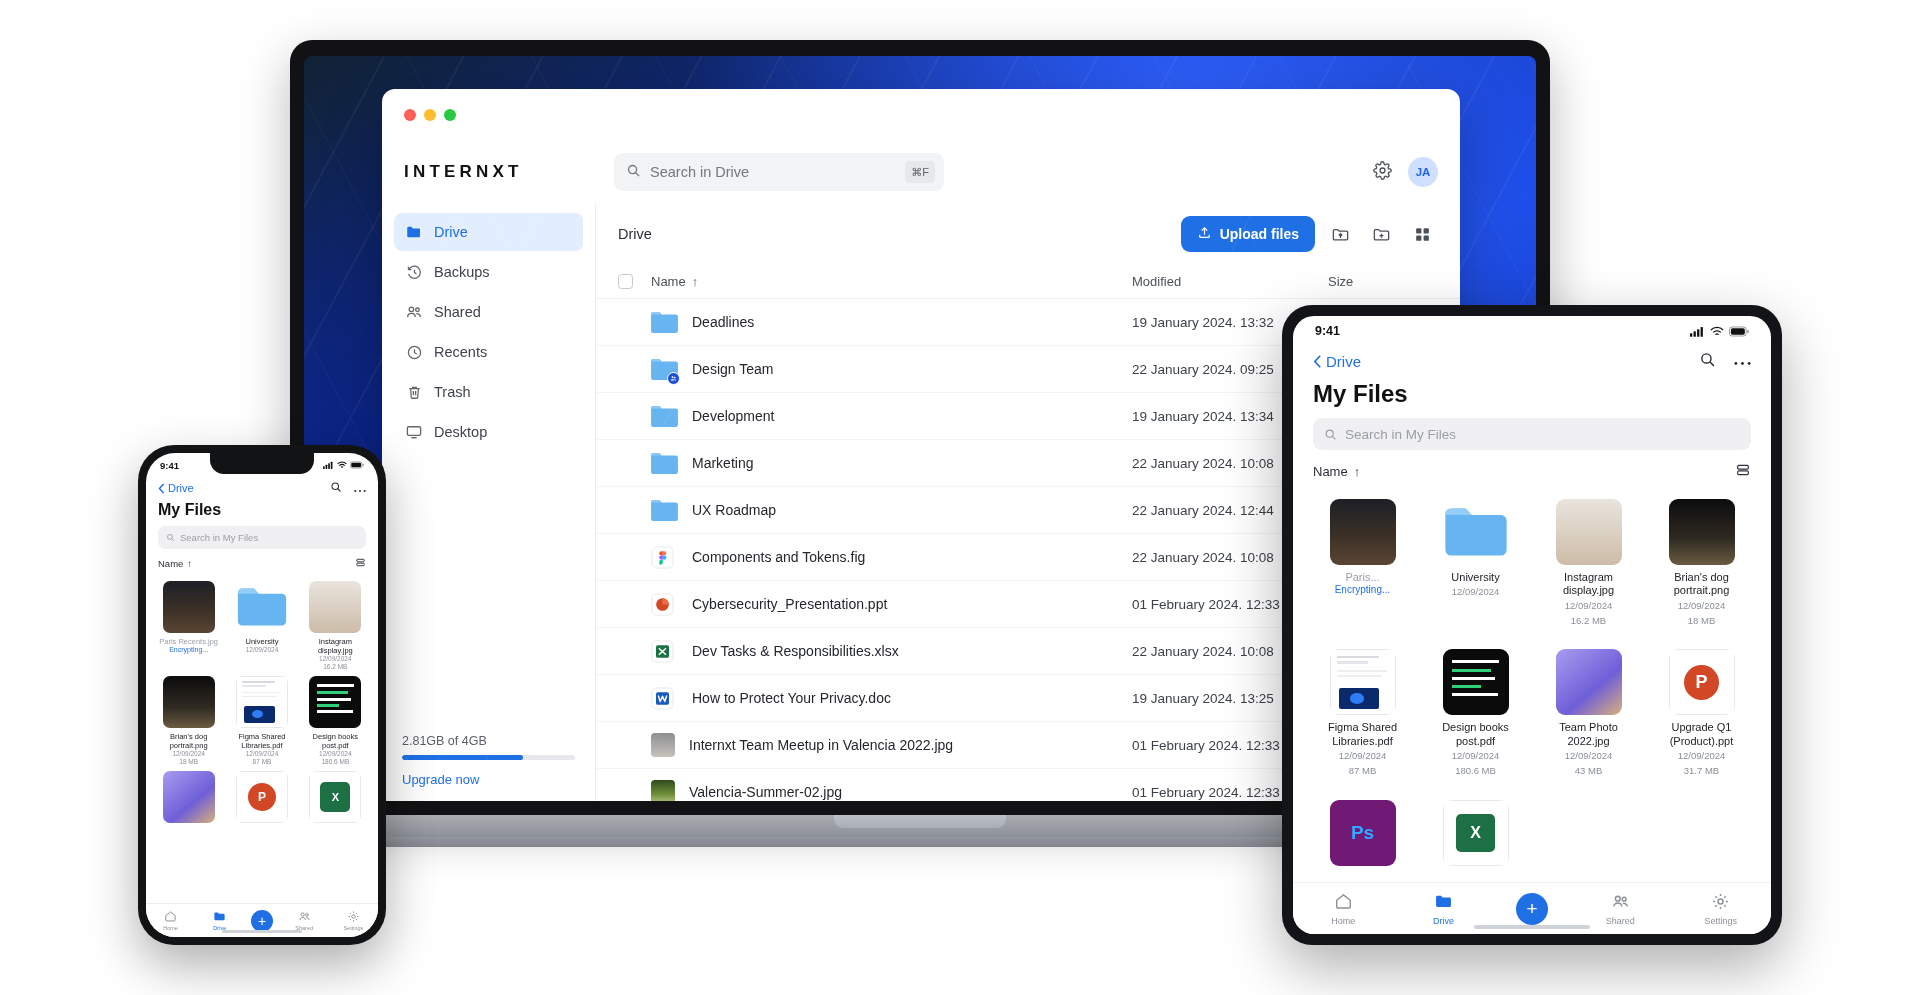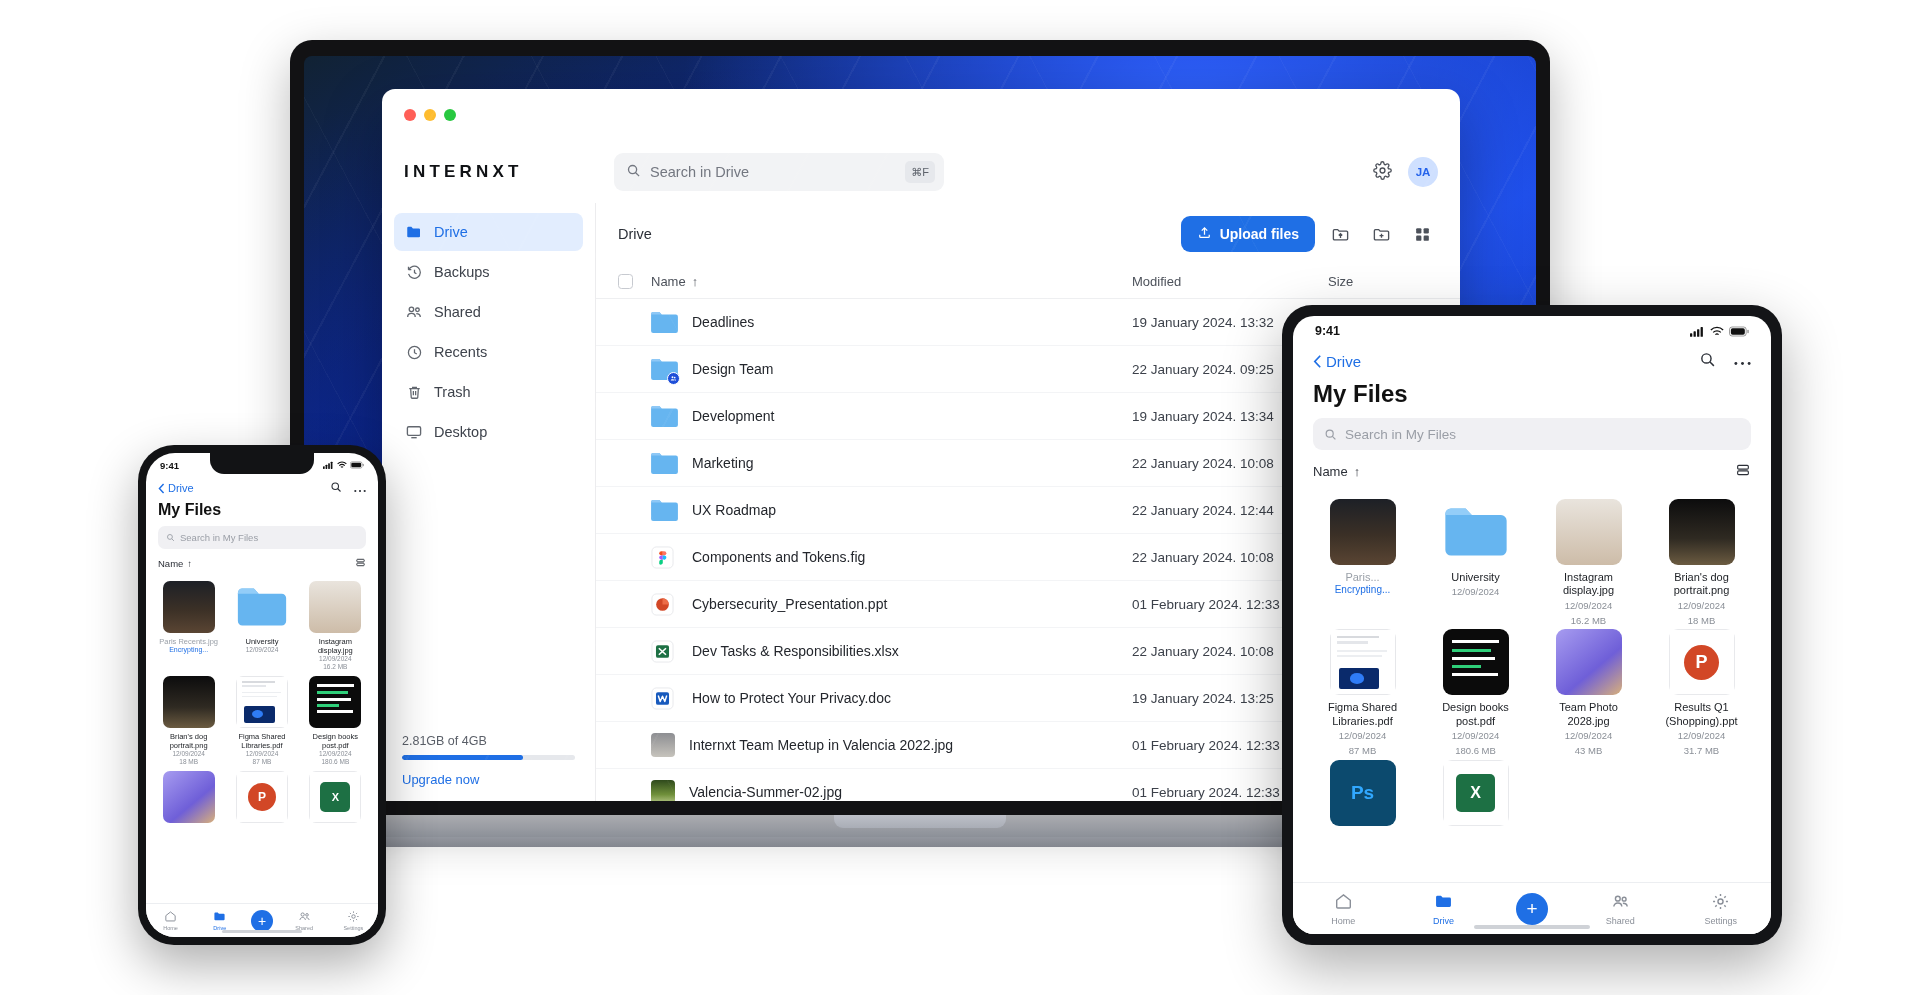"Paris..." .t-grid { gap: 2px 10px -> 22px 10px }
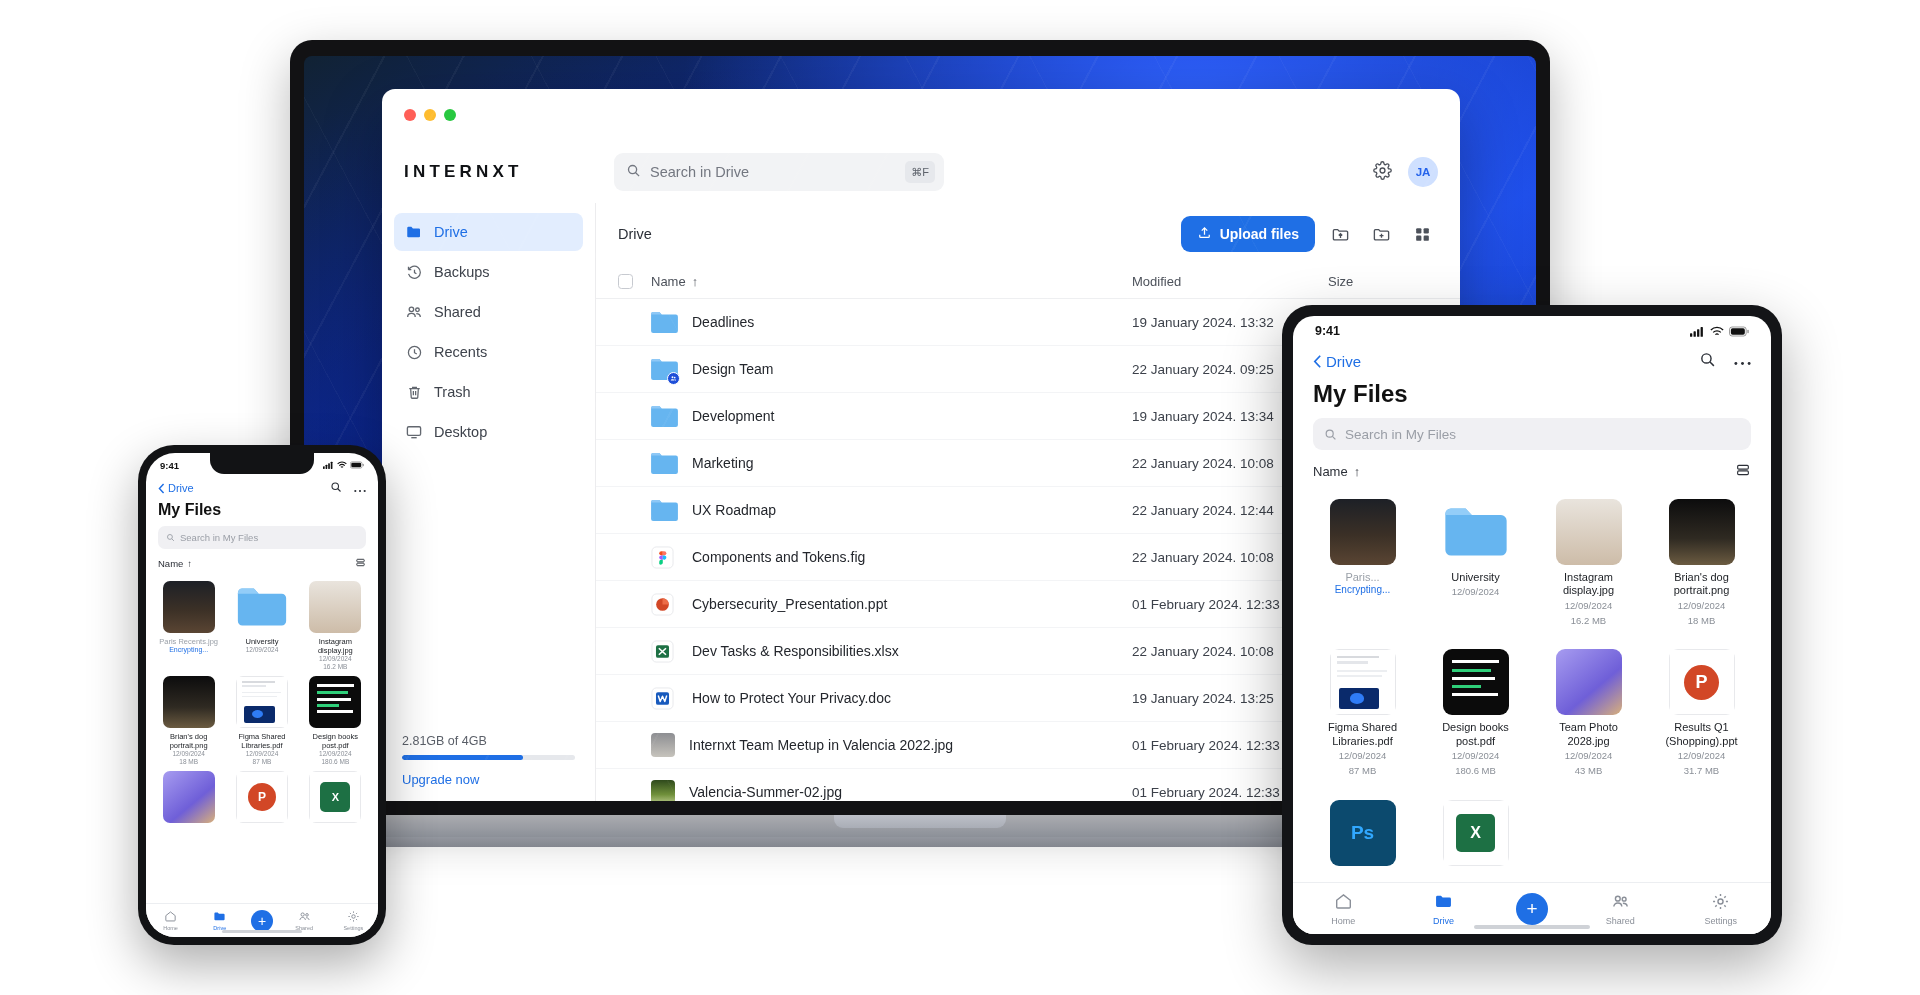"Team Photo 2028.jpg" span.gname { text: 2028.jpg -> 2022.jpg }
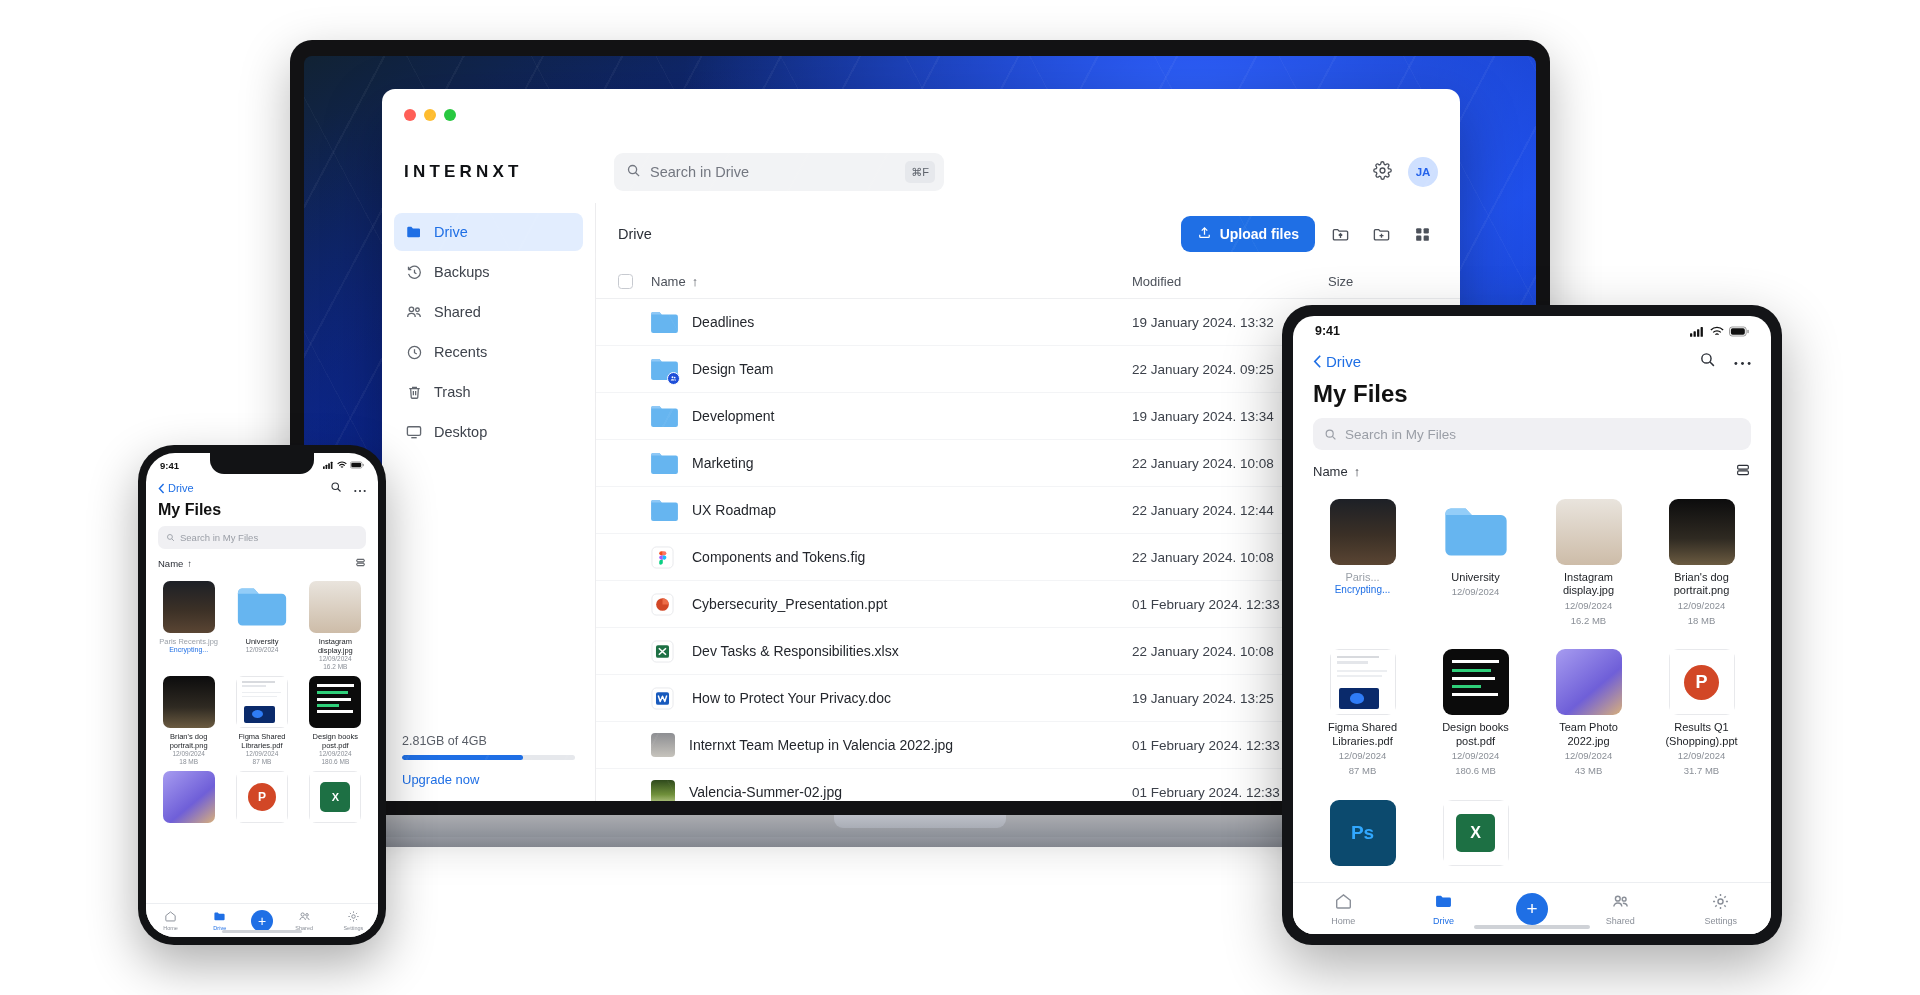"Results Q1 (Shopping).ppt" span.gname { text: Results Q1 (Shopping -> Upgrade Q1 (Product }
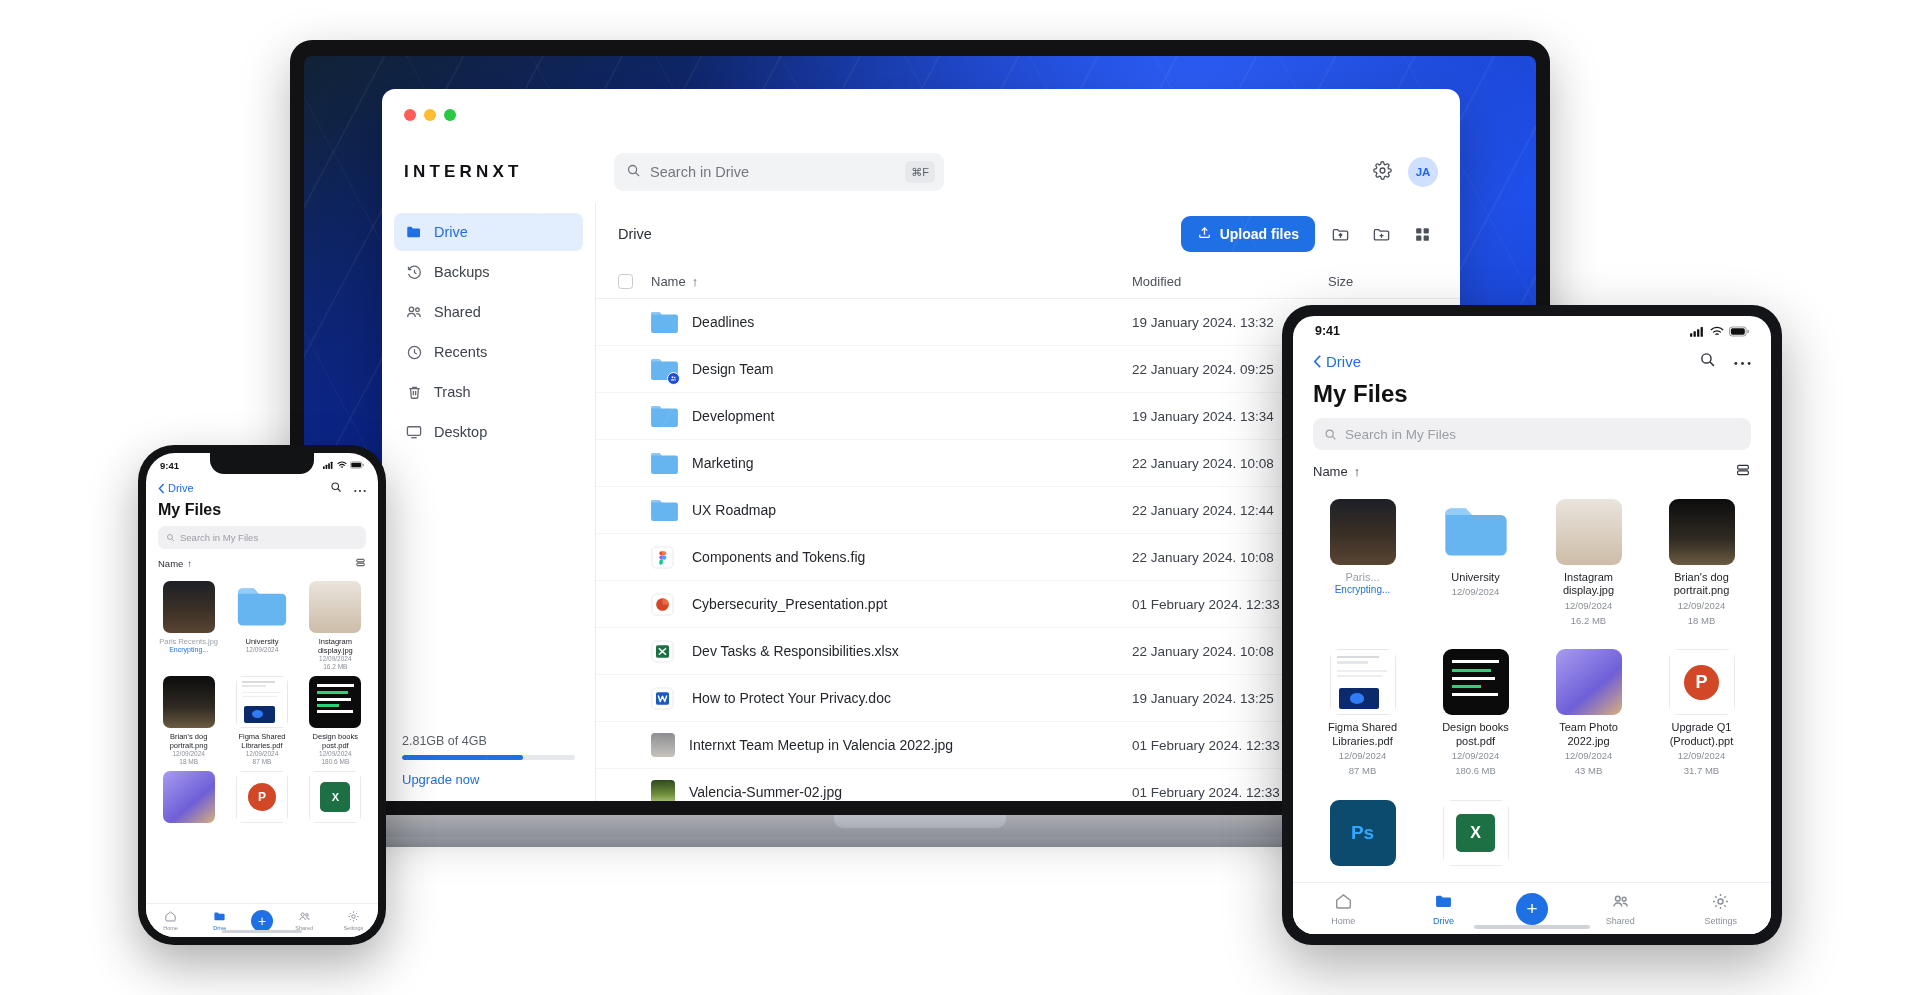"Ps" .ps-ico { background: #0c4a6e -> #701a75 }
